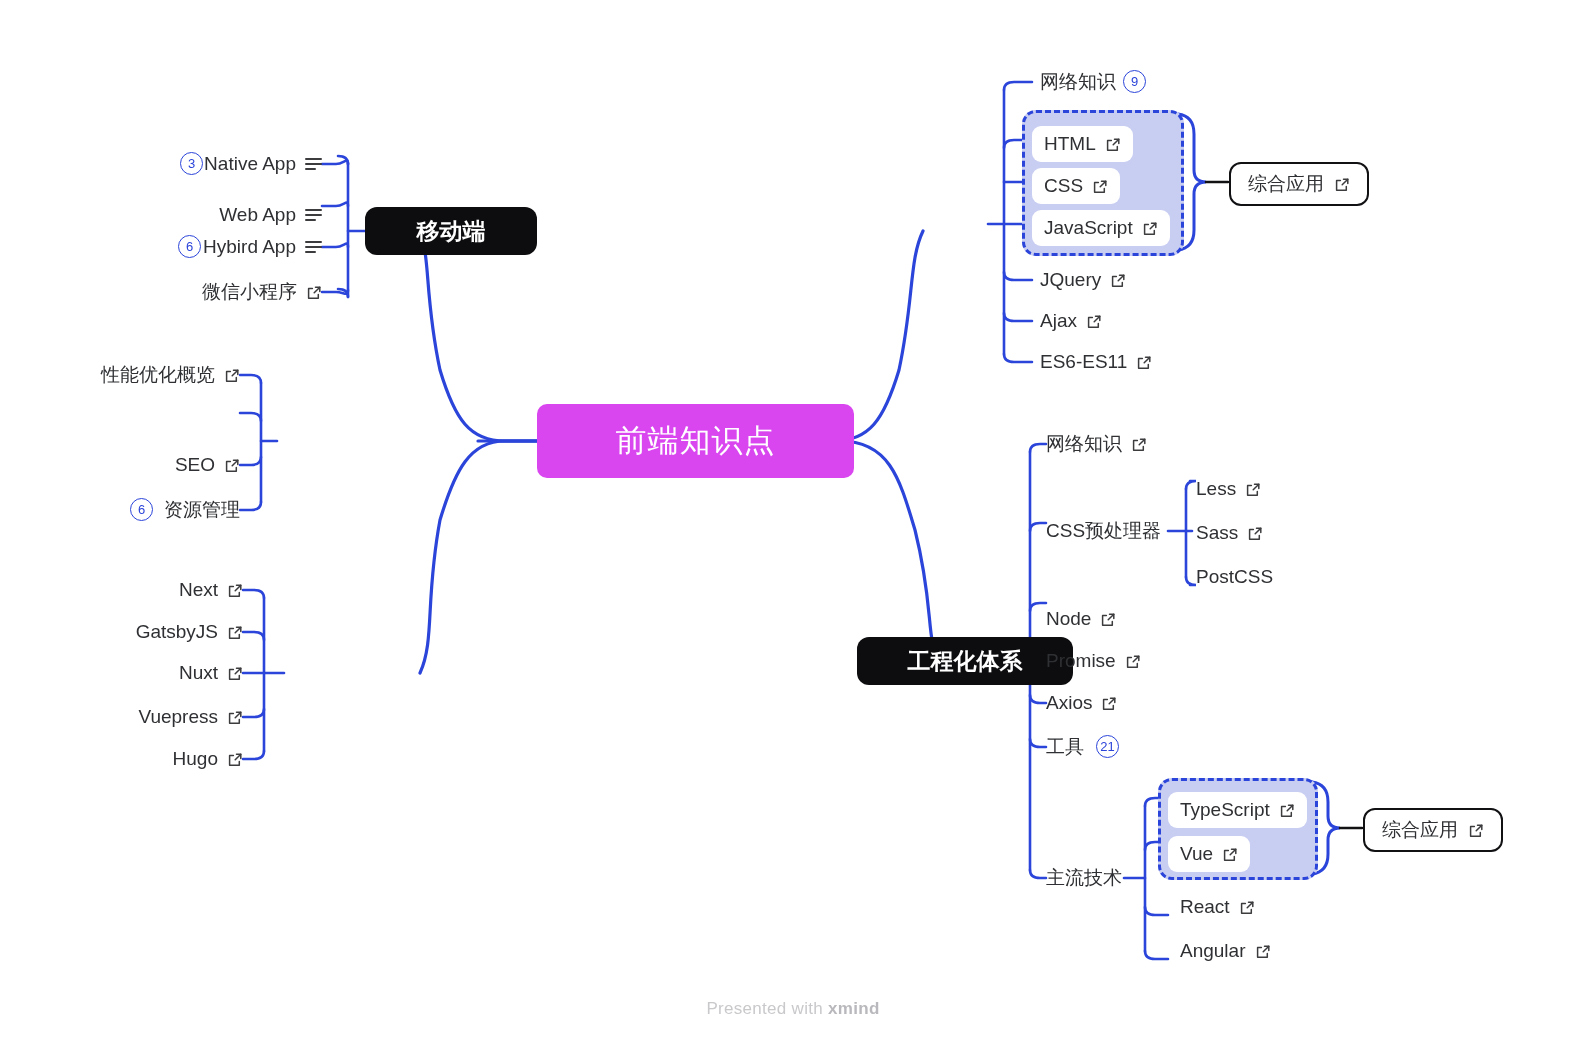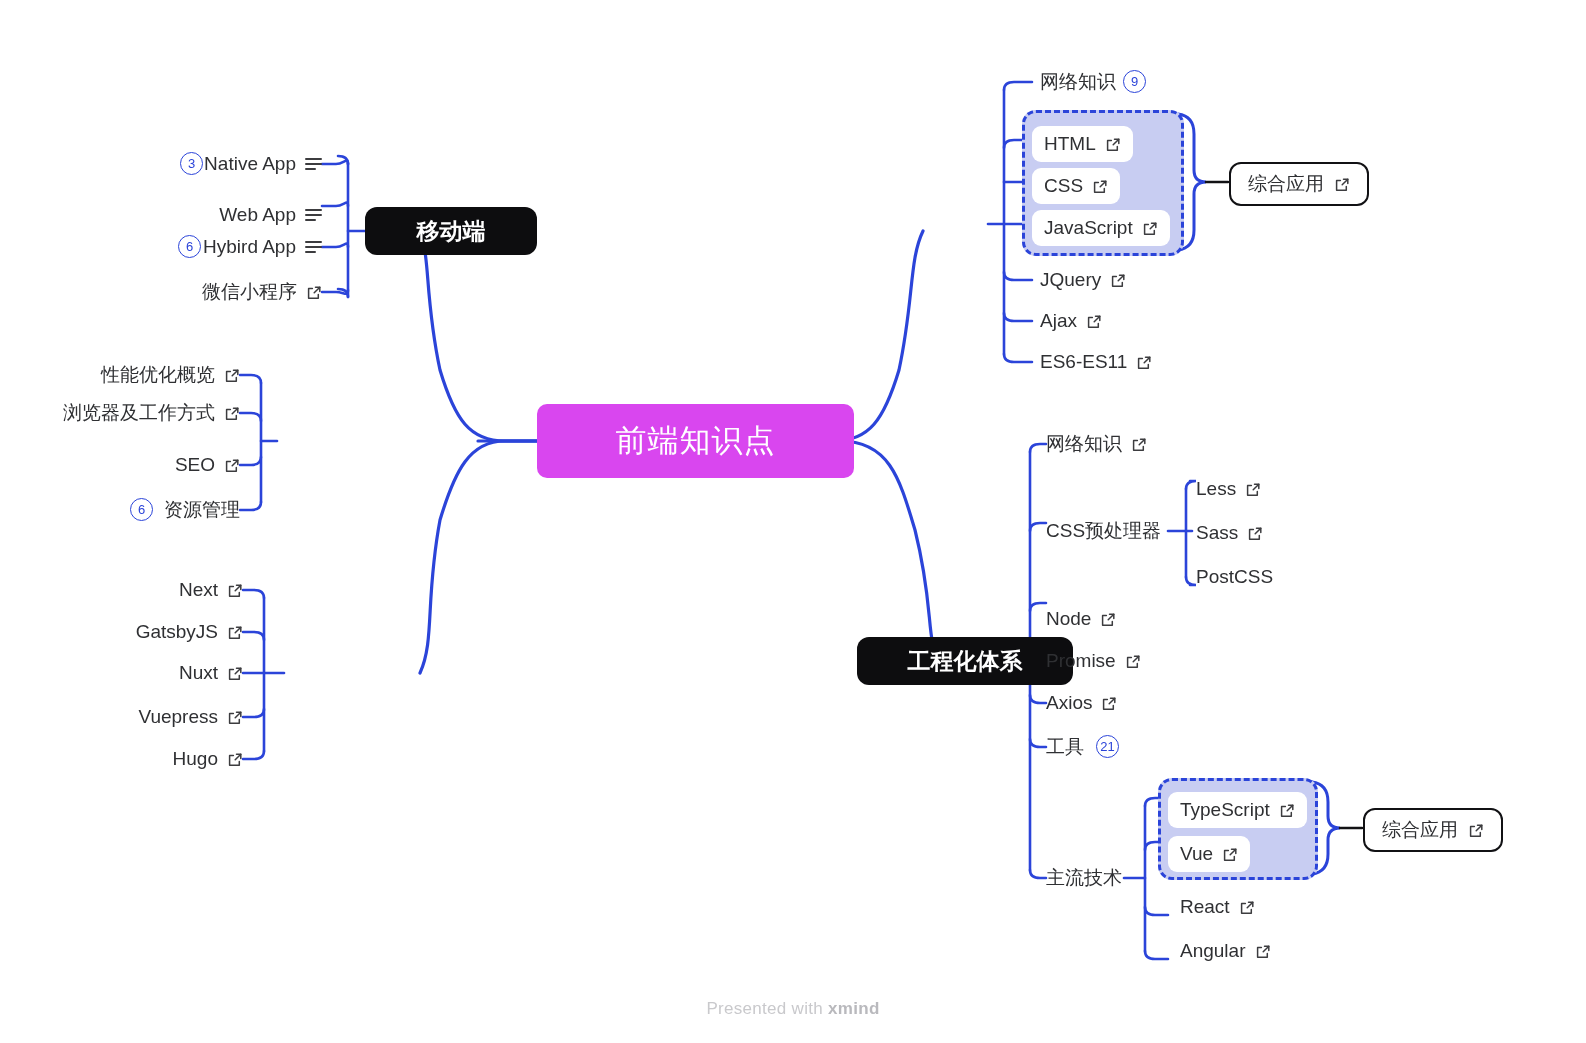"浏览器及工作方式" div.node { html: <div> <span>浏览器及工作方式</span> <span> <svg> <path></path> <path></path> <path></path> </svg> </span> </div> -> none }
